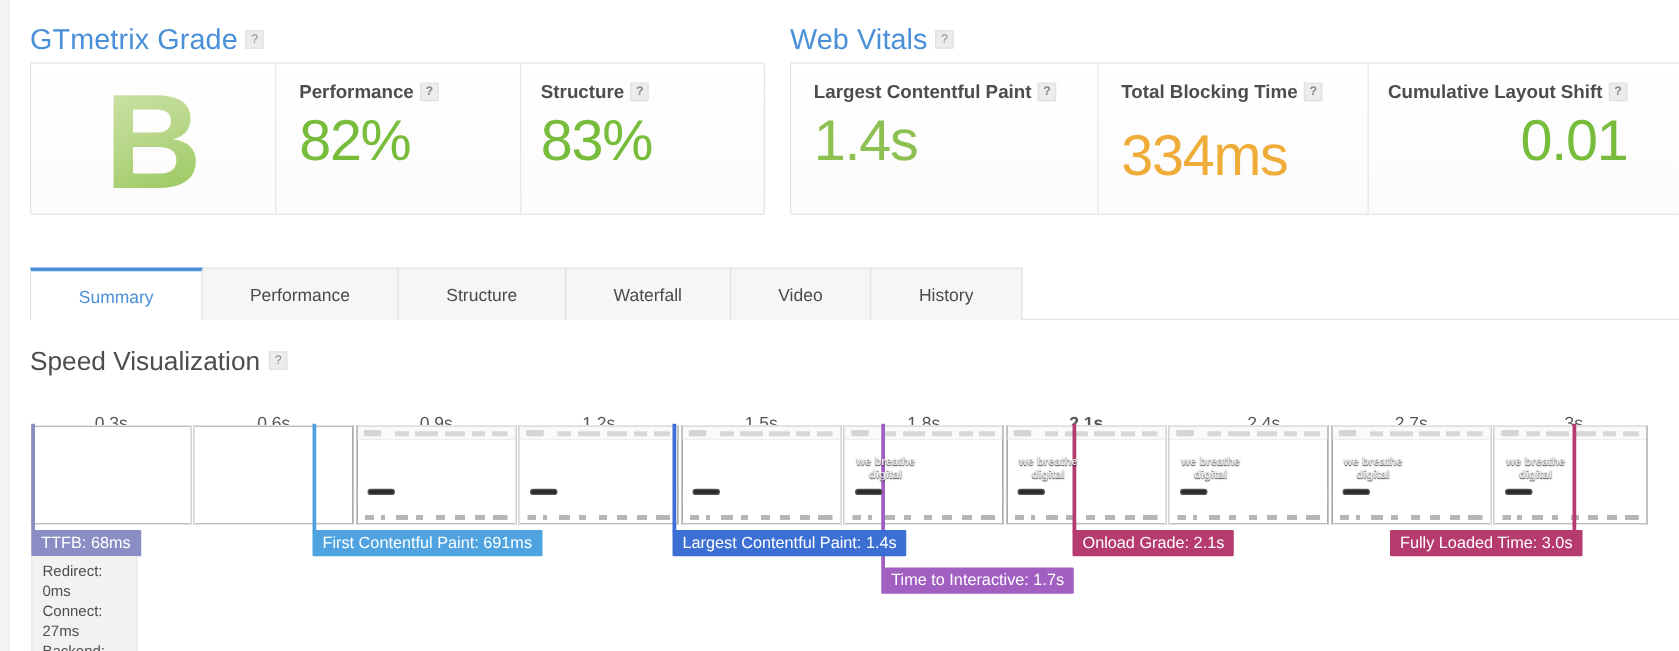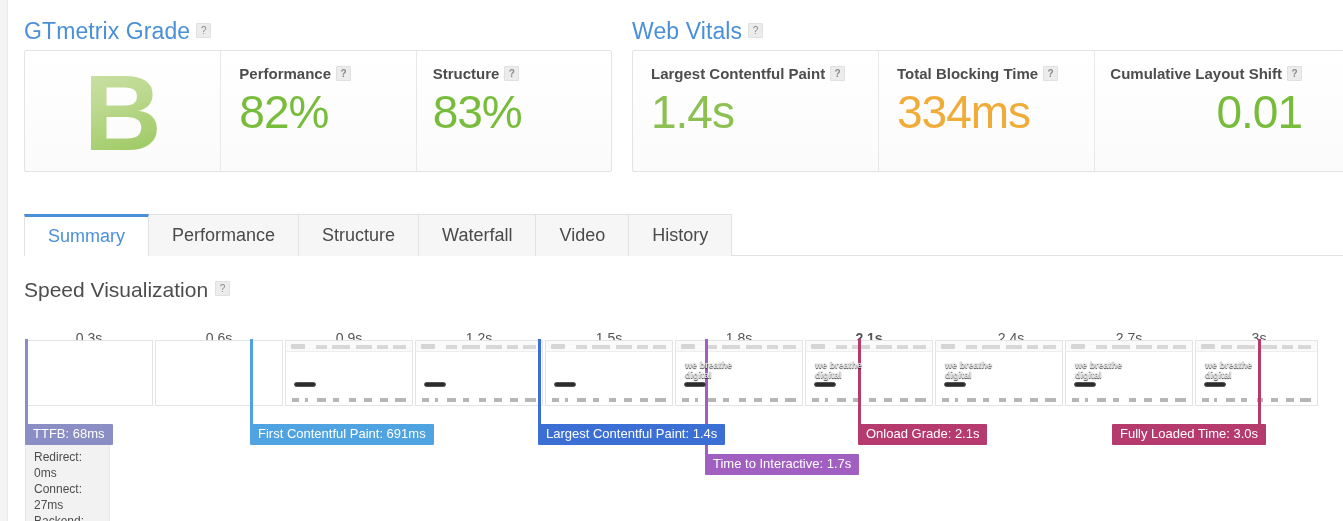"Total Blocking Time ?" div.card-cell { gap: none -> 12px }
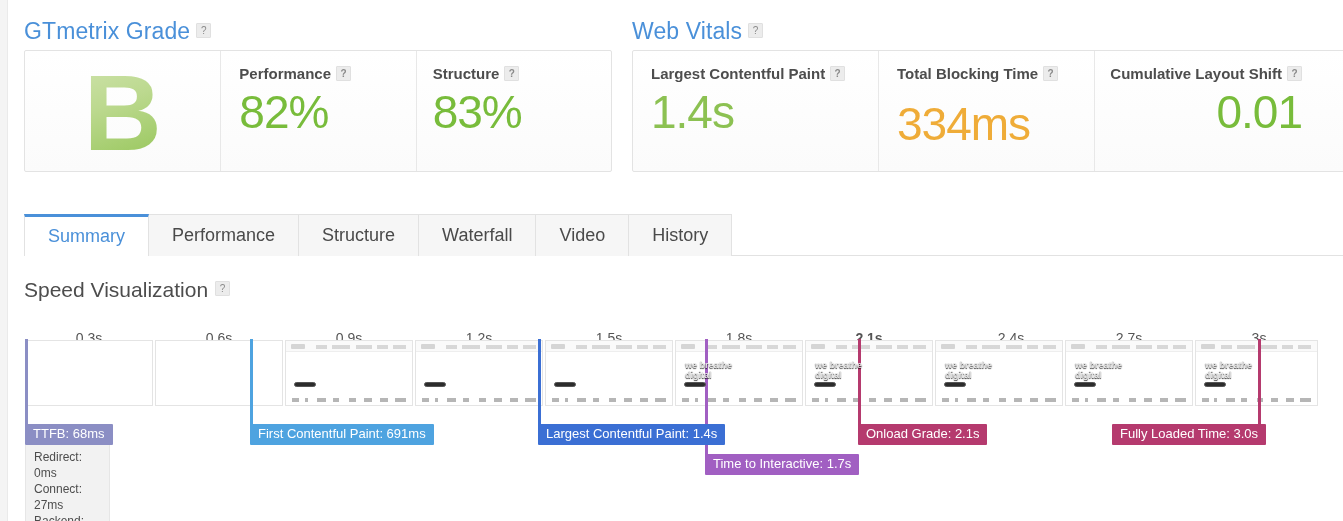"Summary" .tab { font-size: 18px -> 14px; padding: 0 23px -> 0 38px }
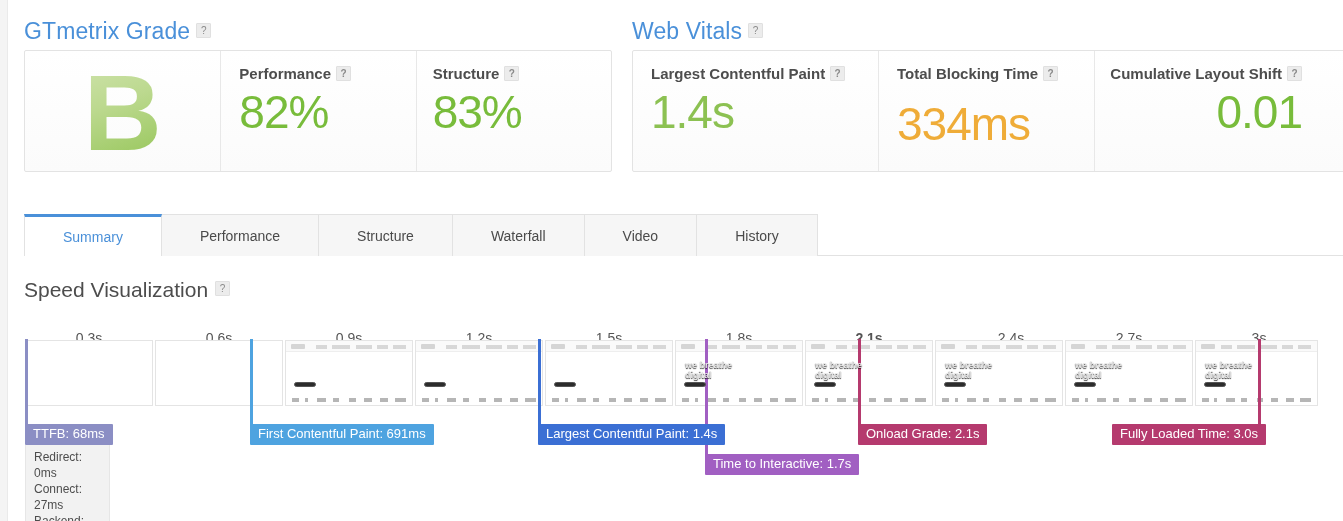"we breathe" .frame { height: 66px -> 80px; text-align: none -> center }
